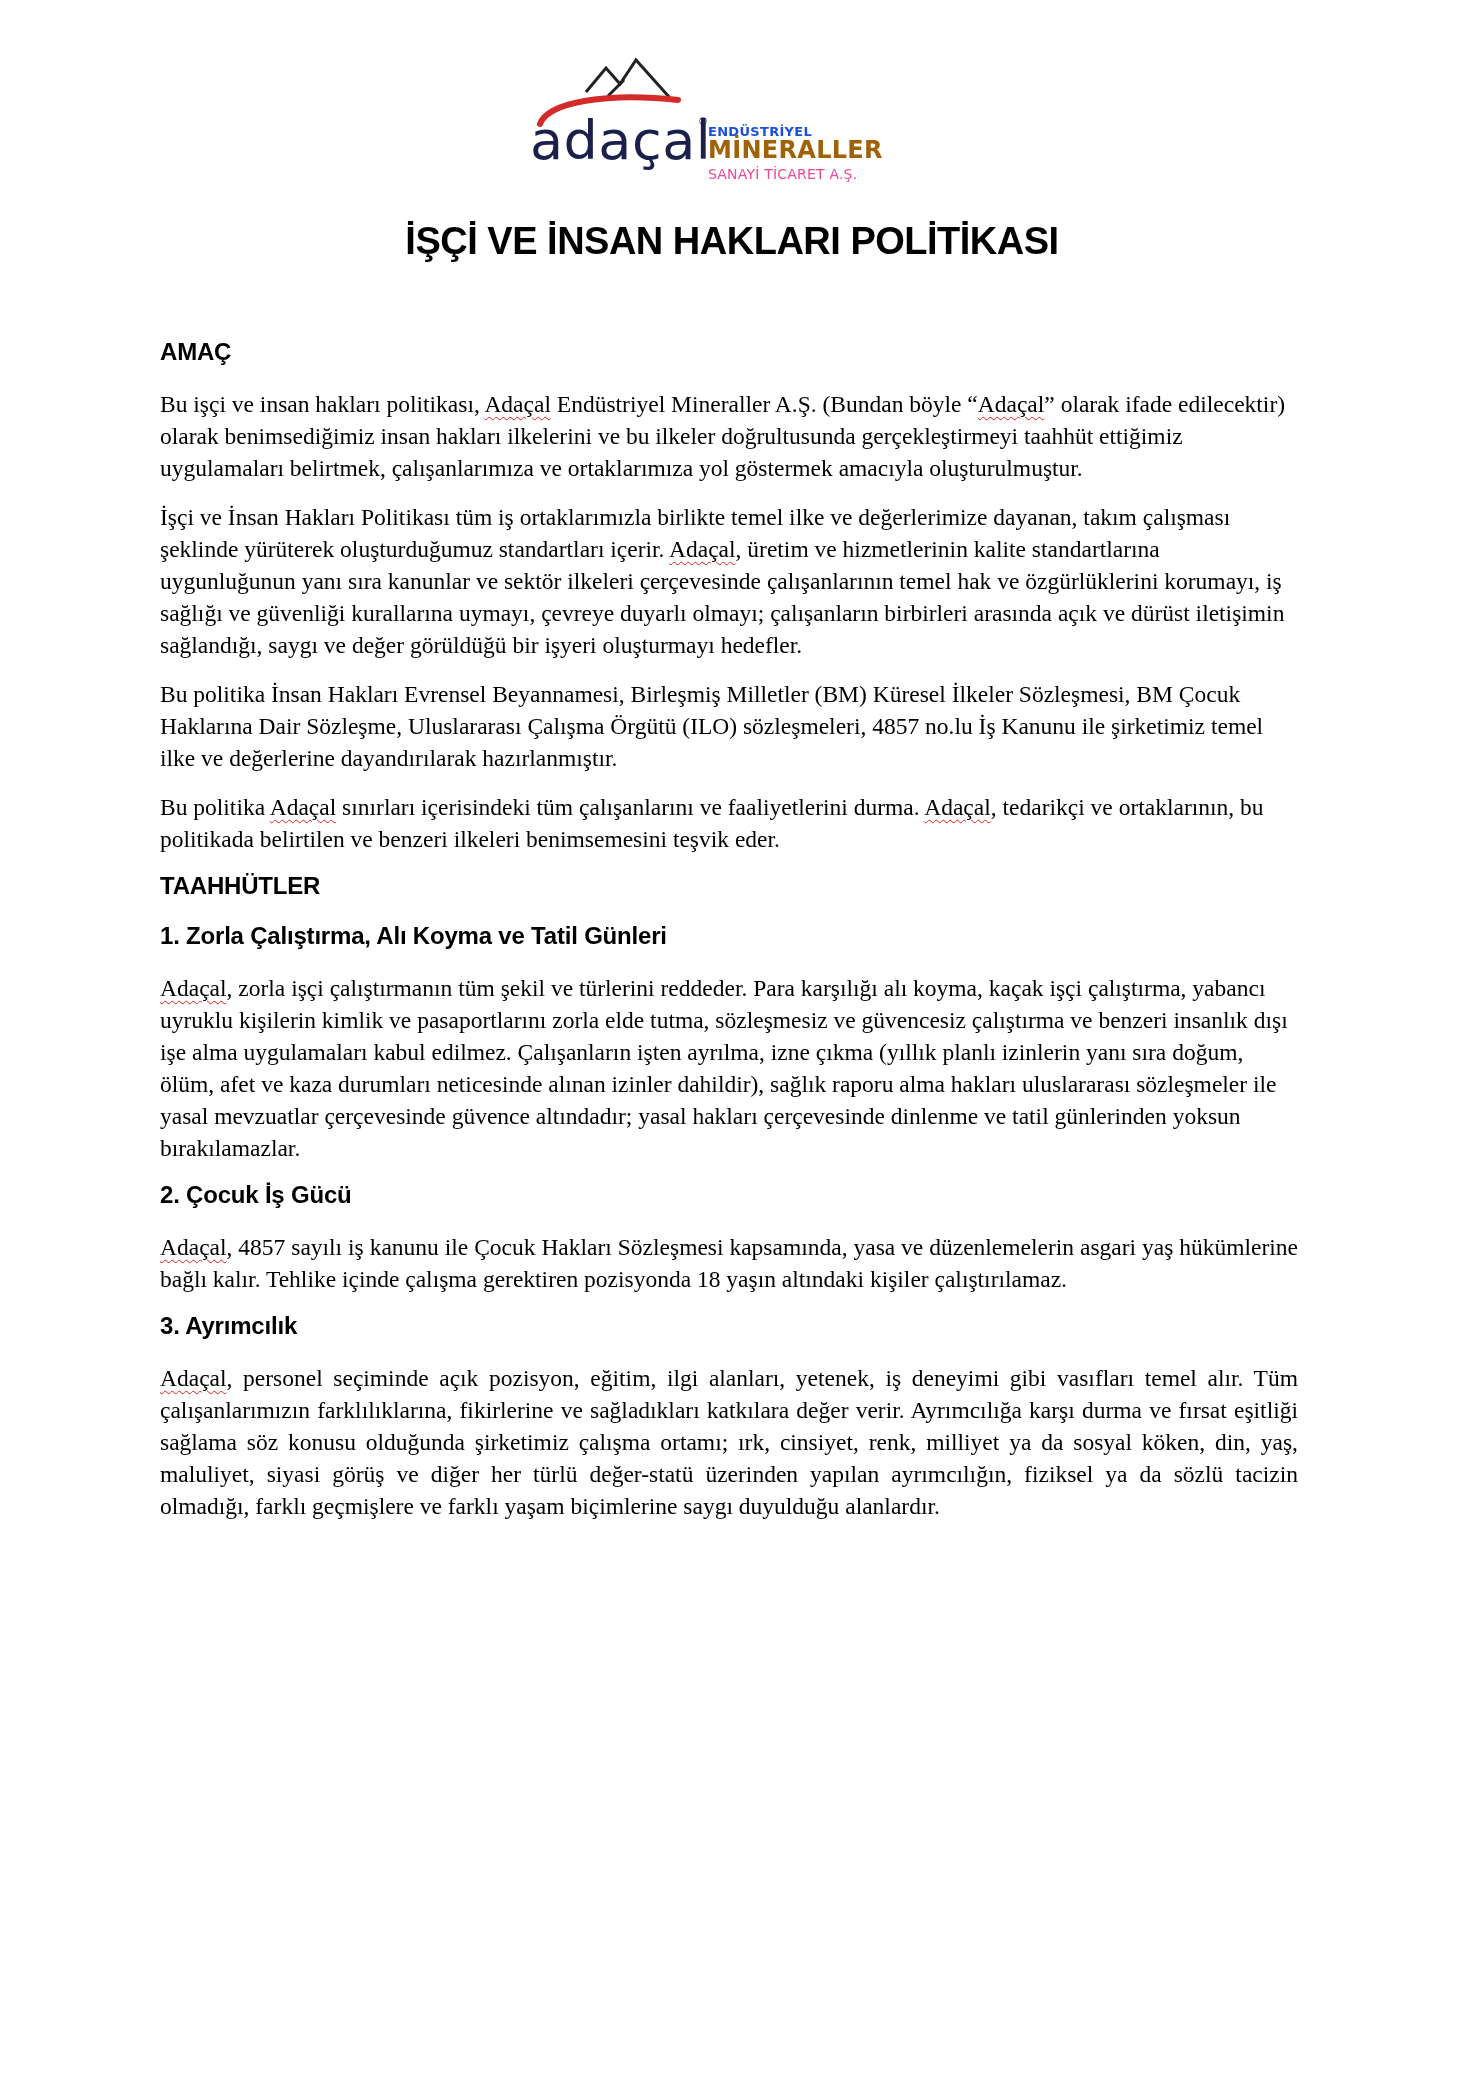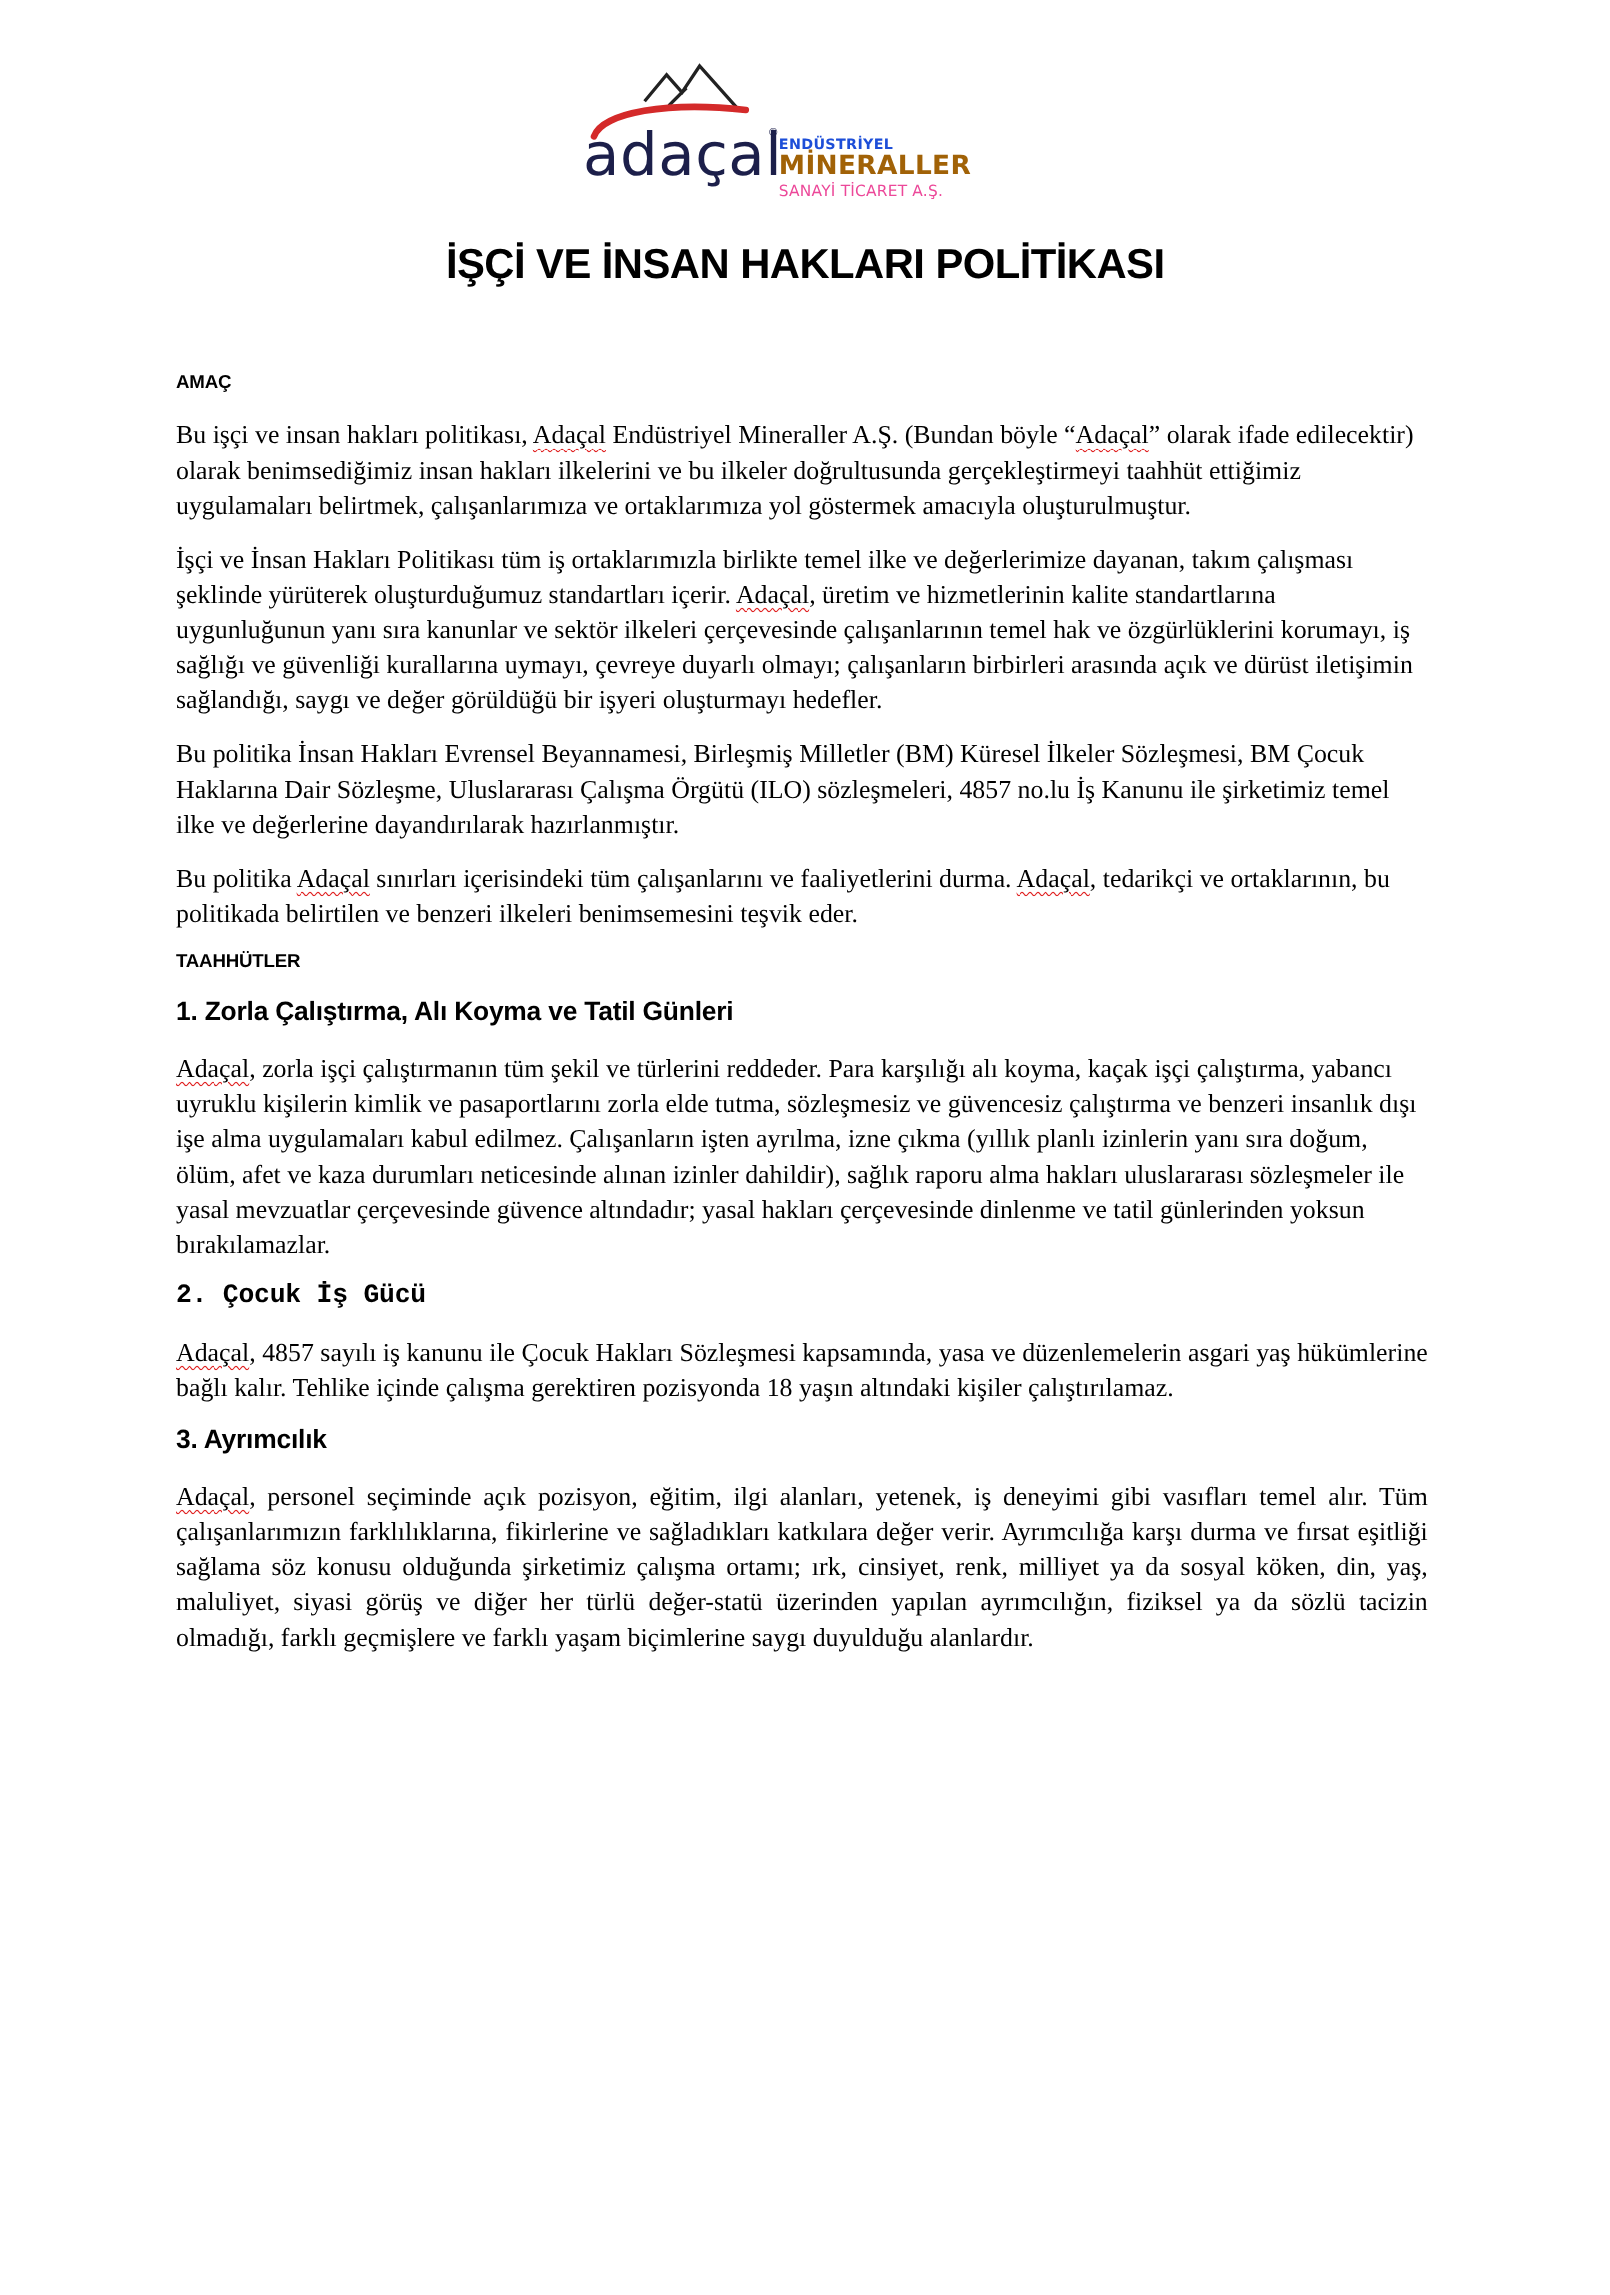"AMAÇ" h2.sec { font-size: 17px -> 24px }
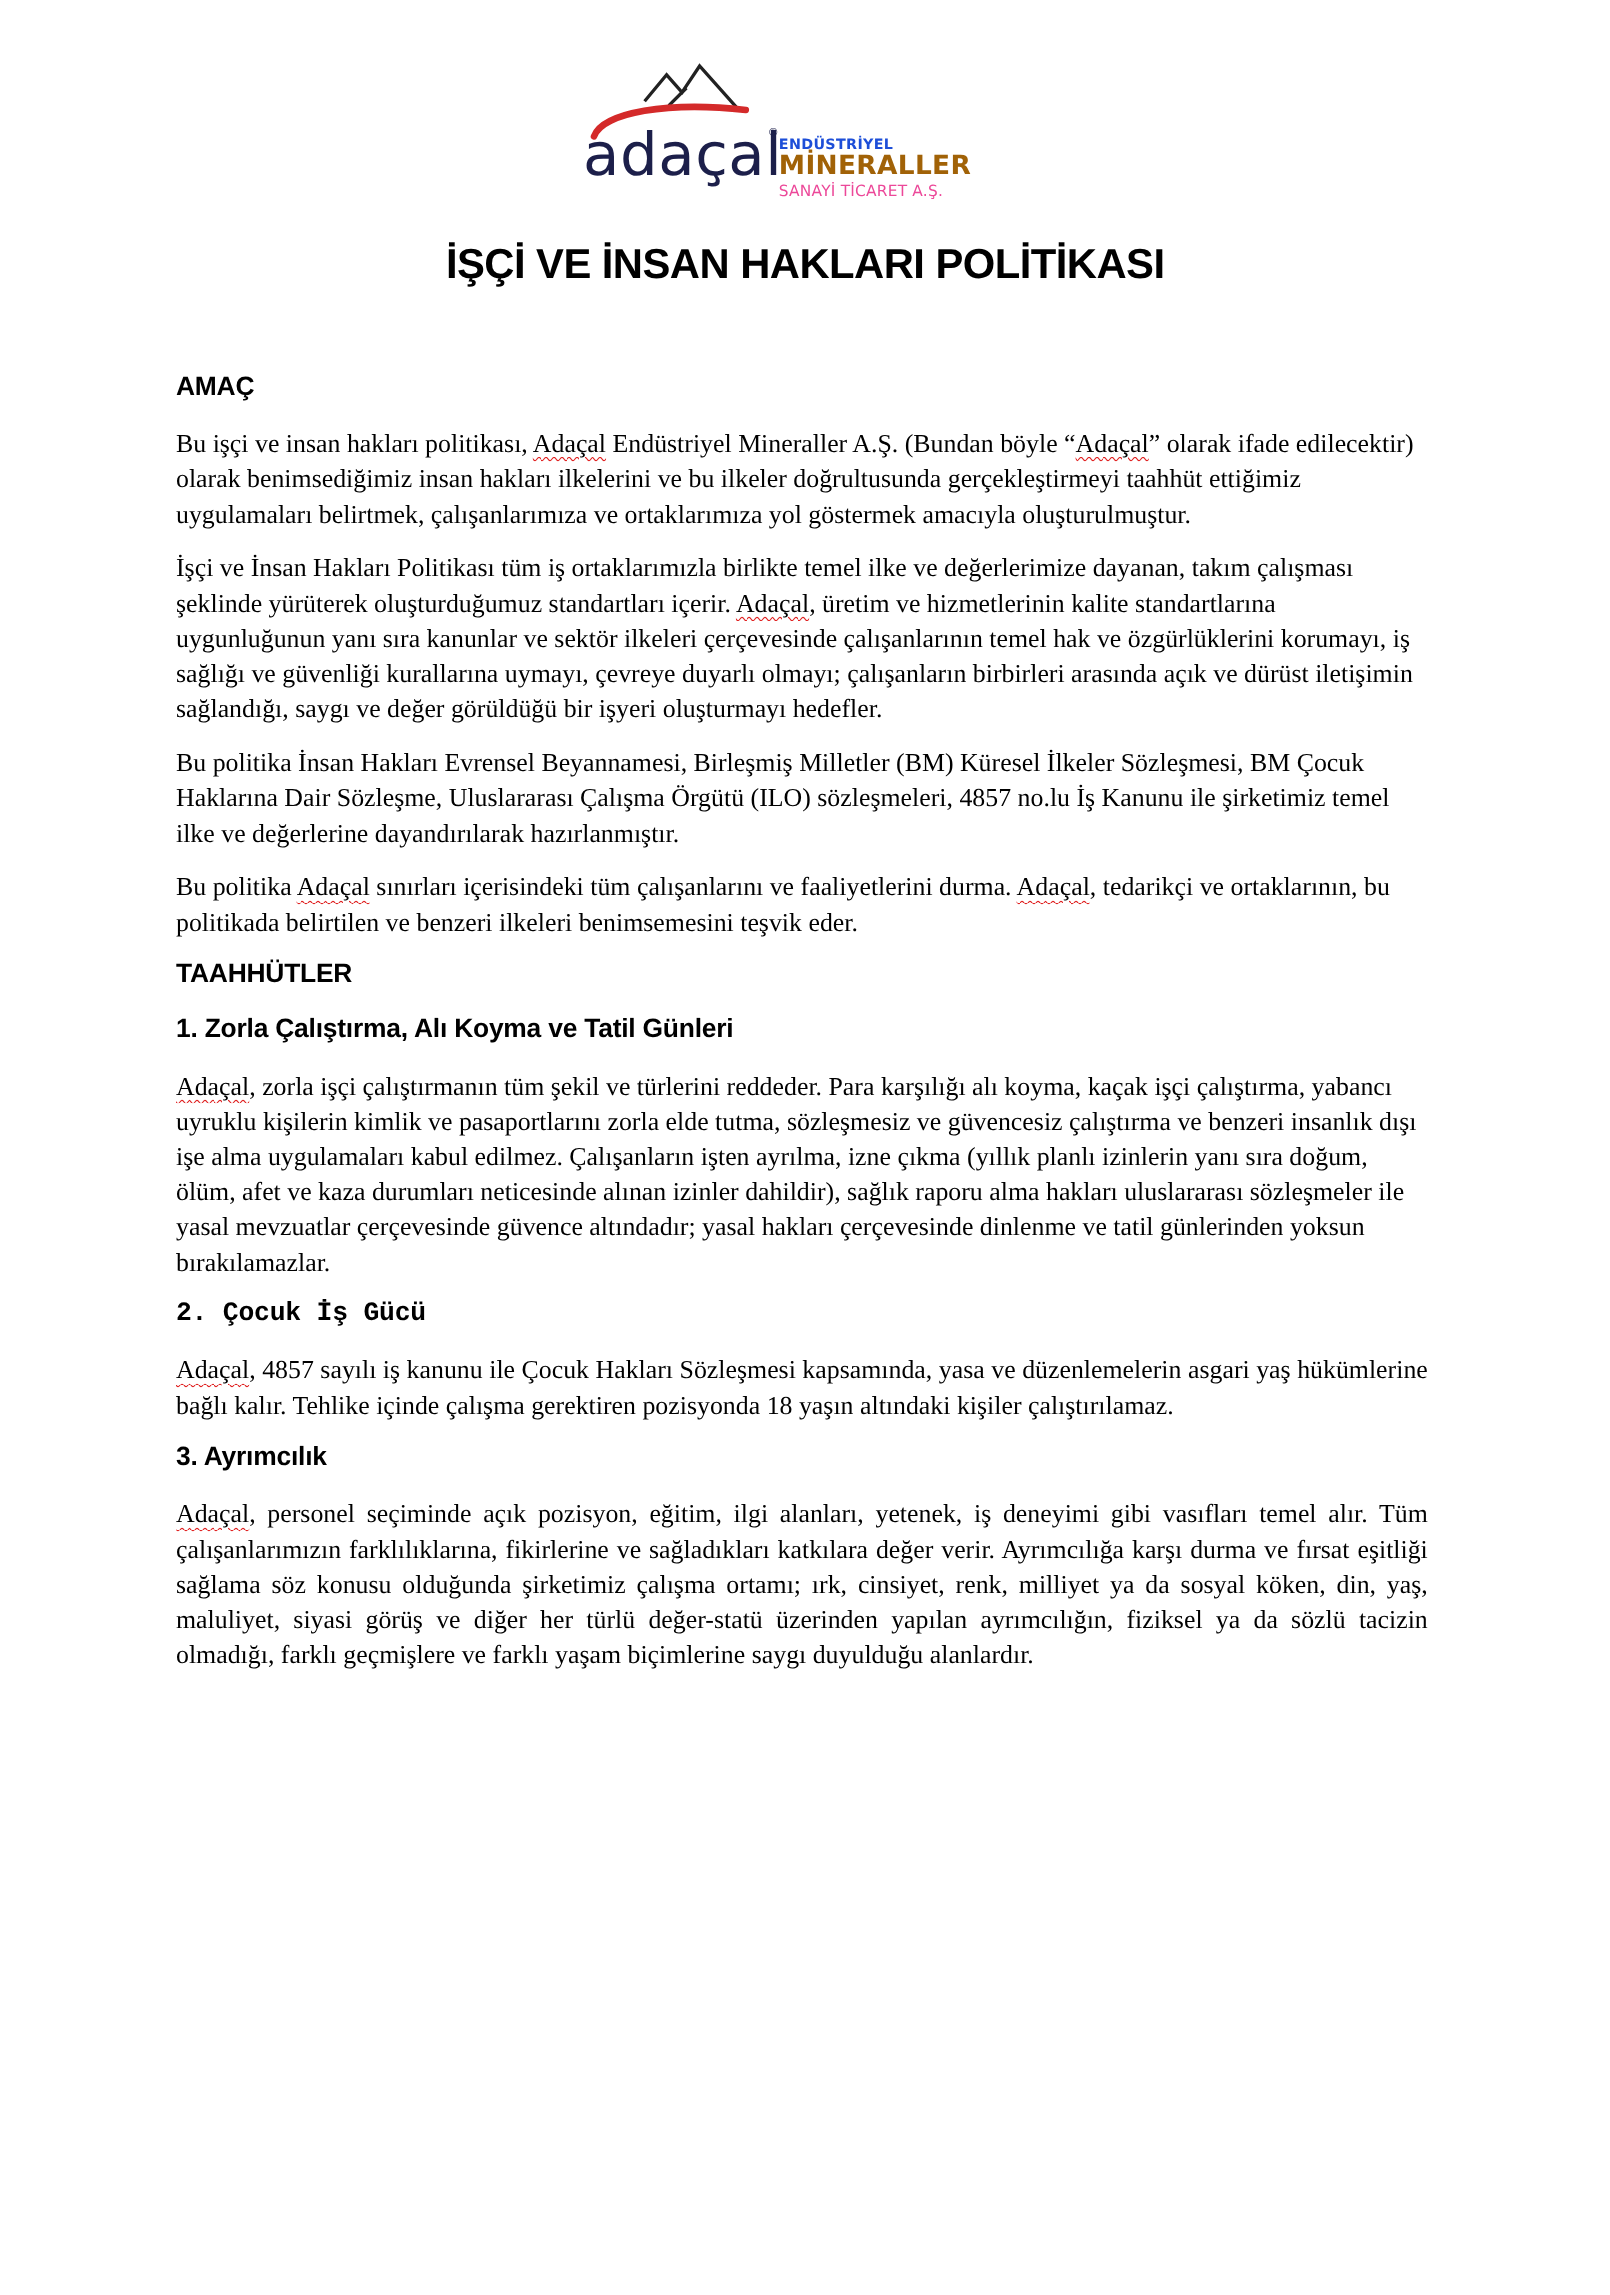"2. Çocuk İş Gücü" h3.sub { font-family: Liberation Mono, monospace -> none }
